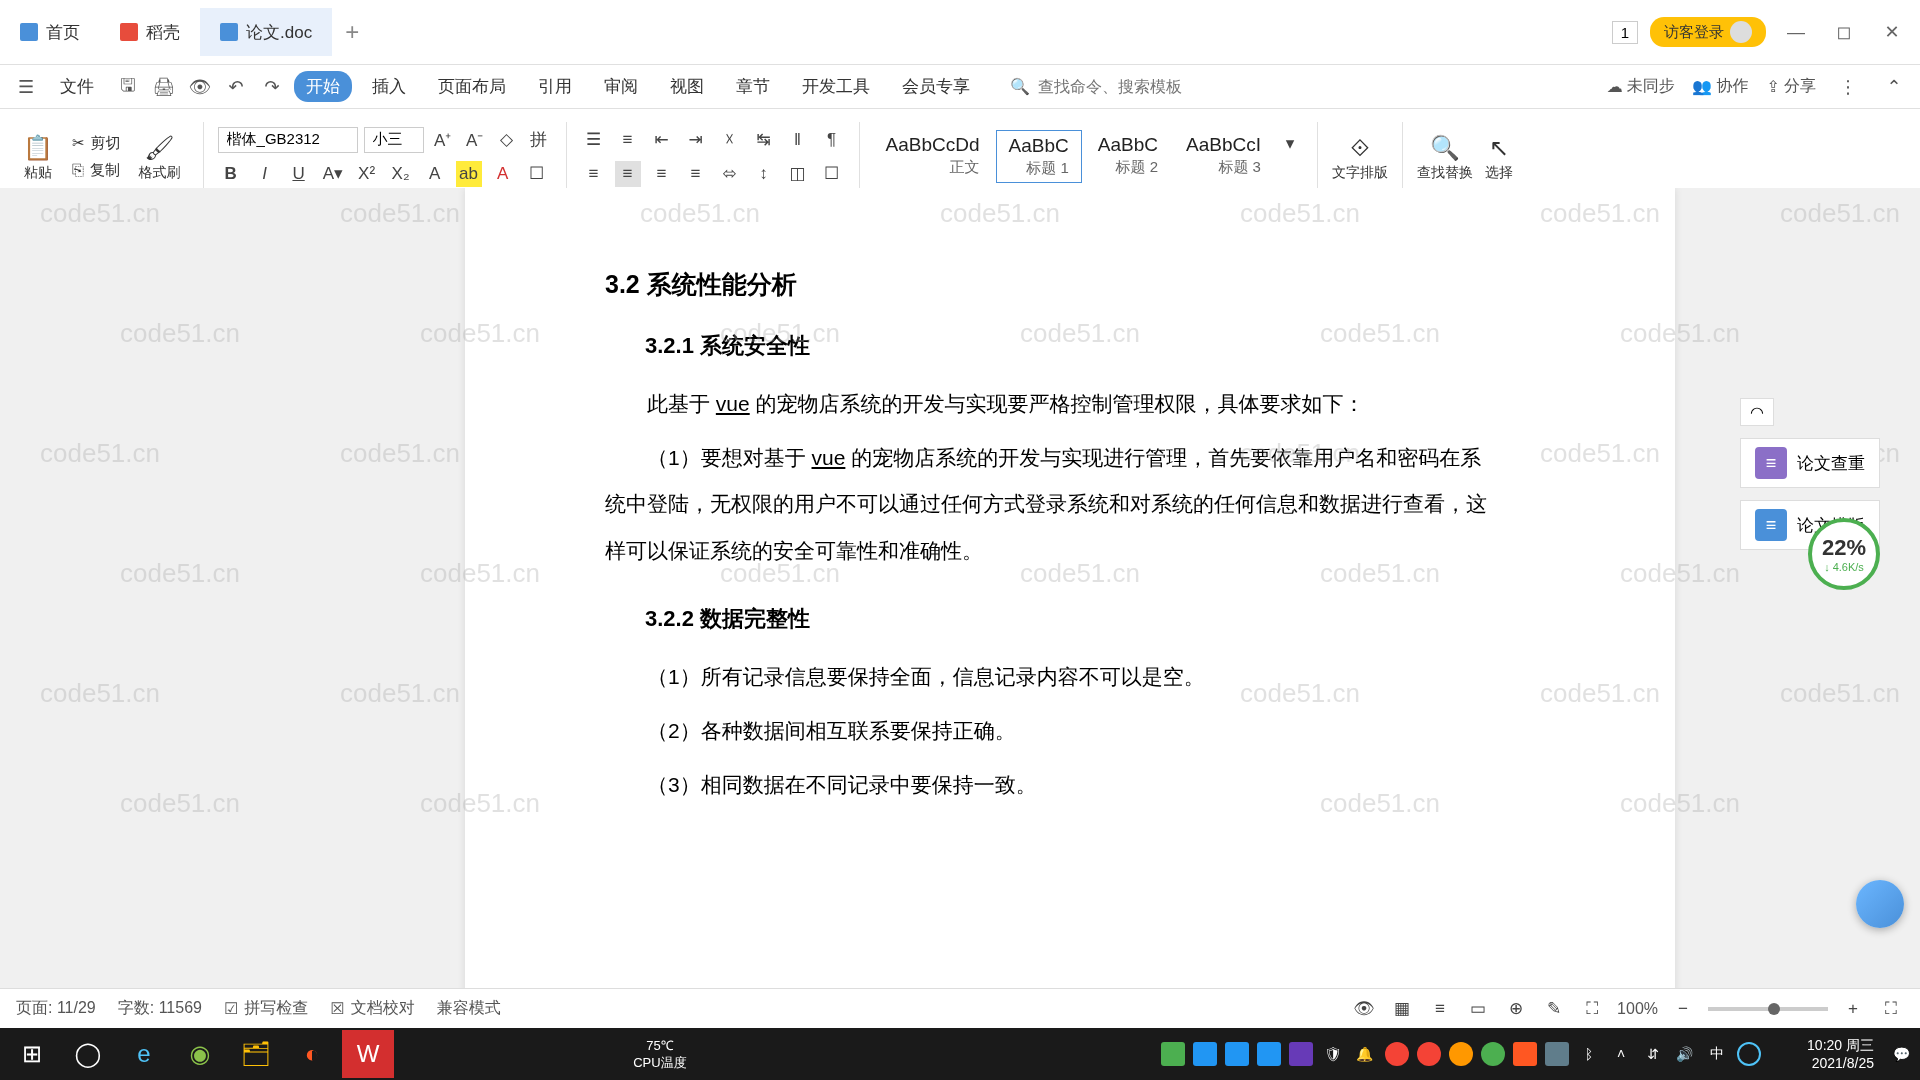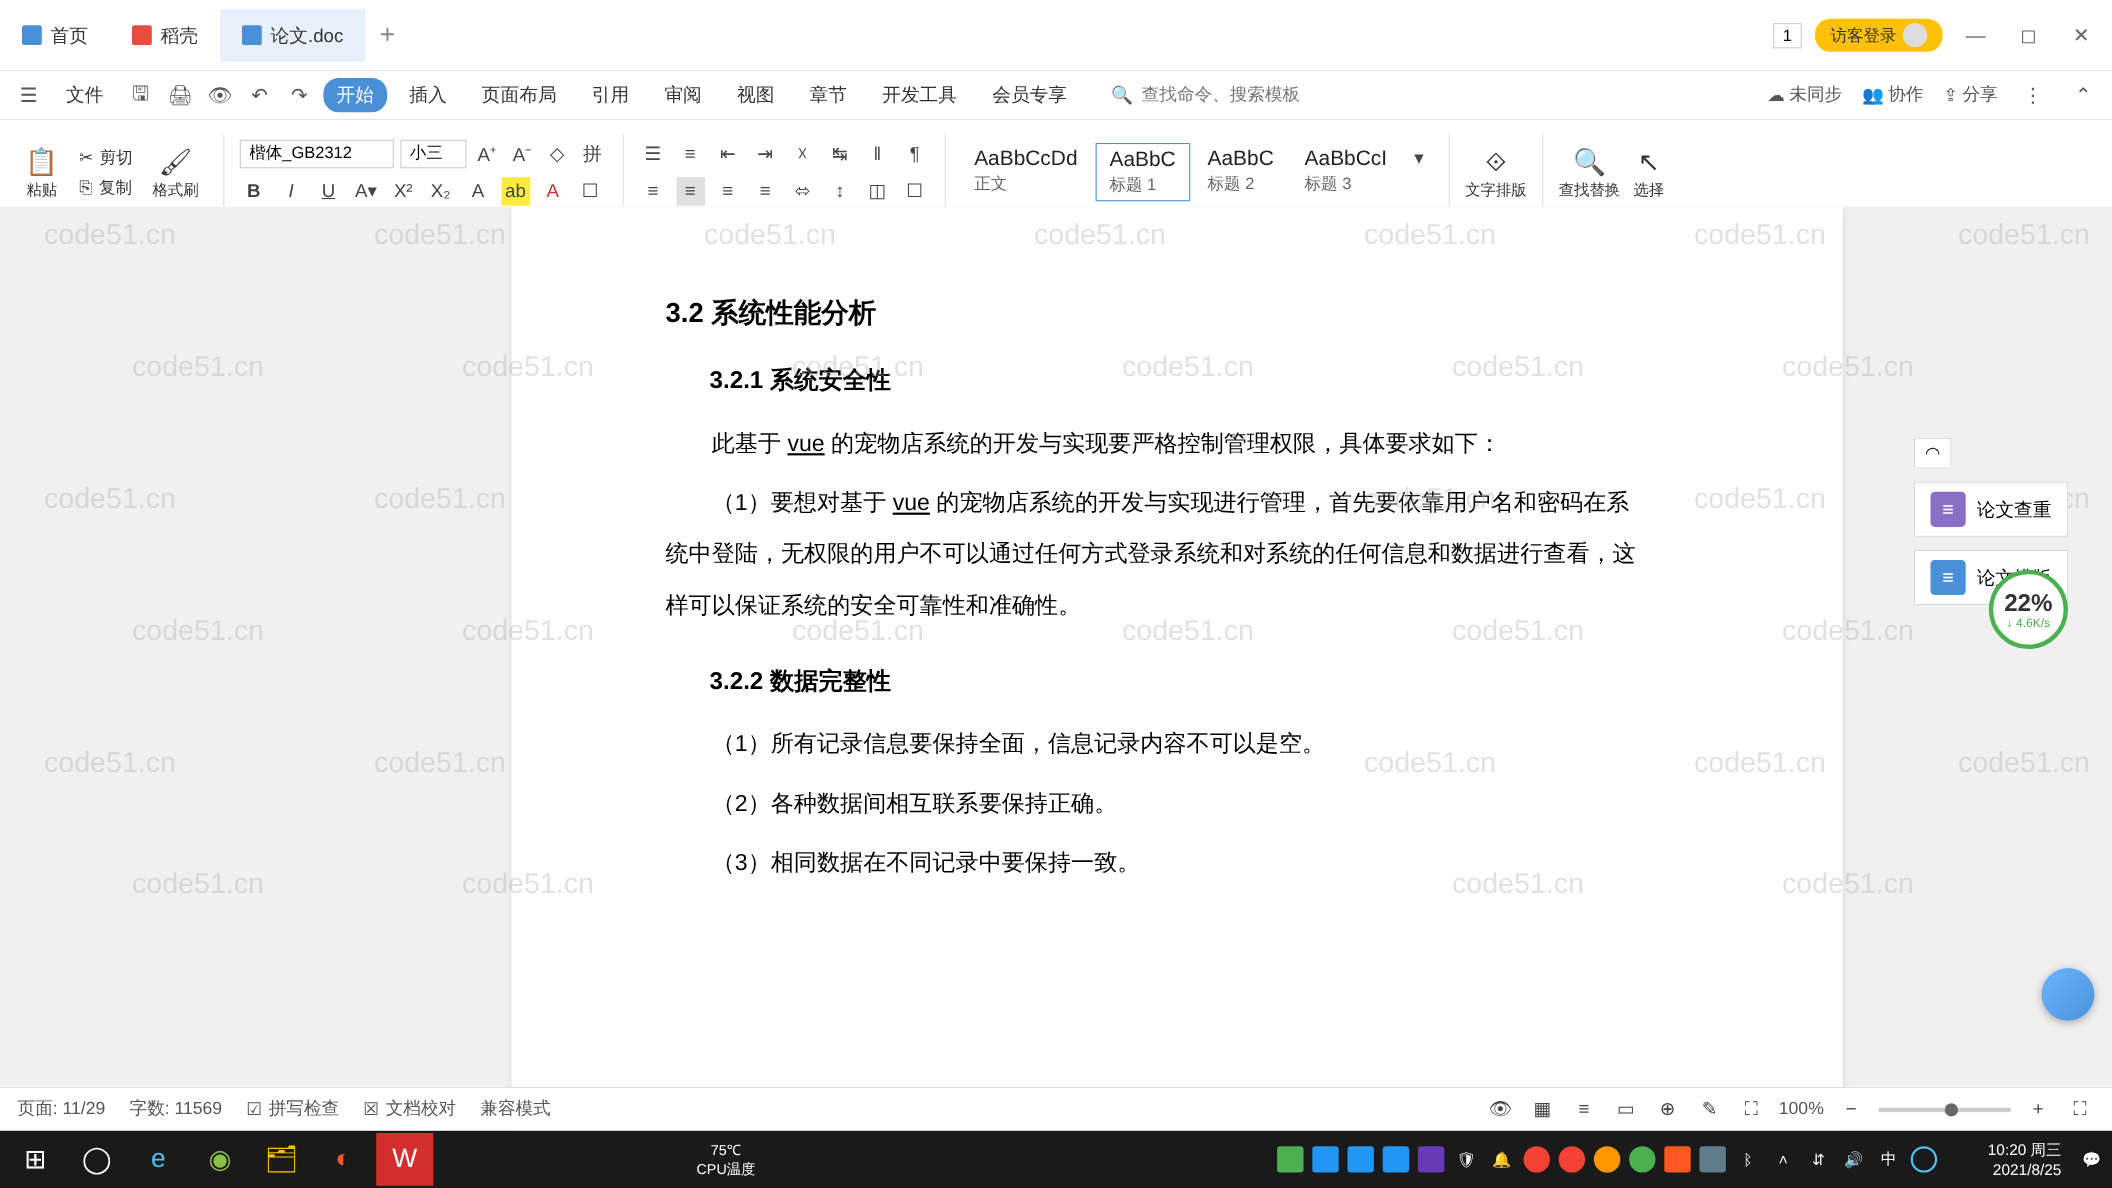"AaBbCcDd" .style-box { text-align: left -> right }
